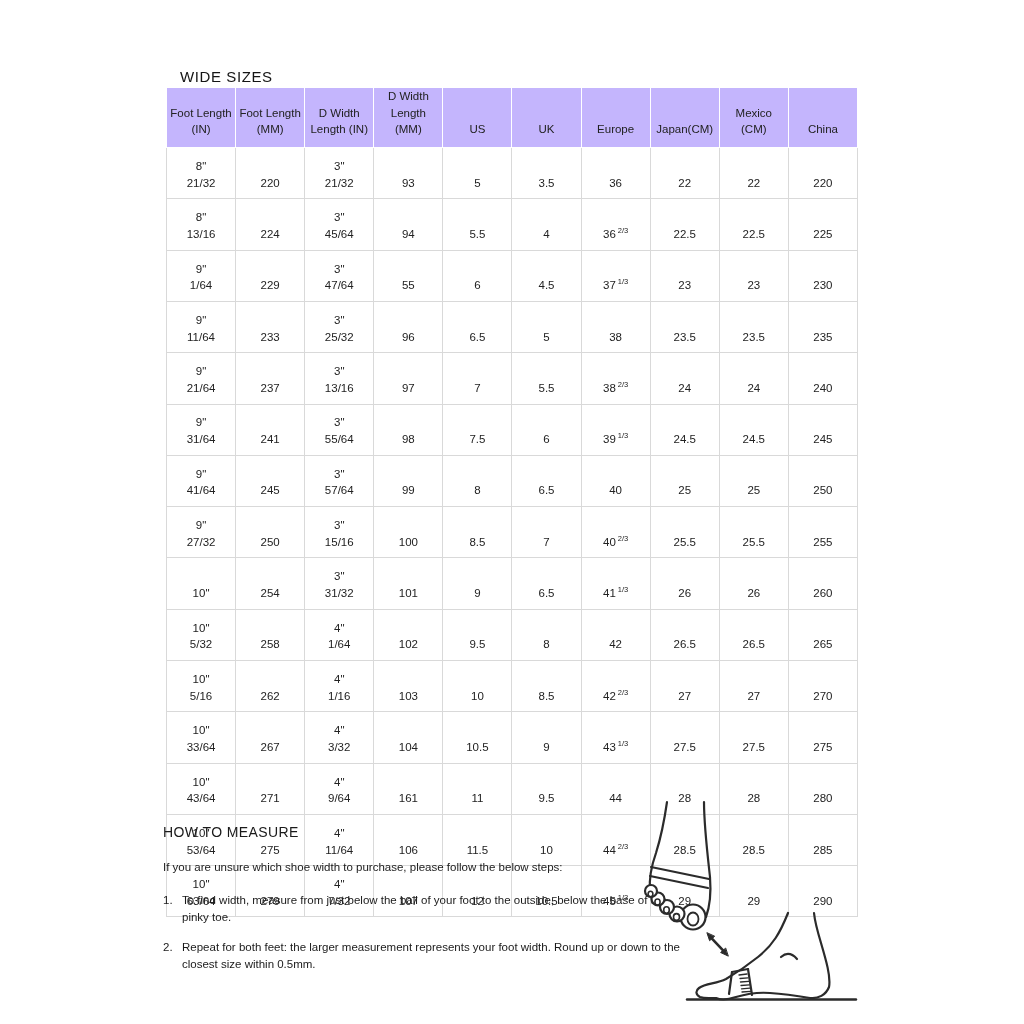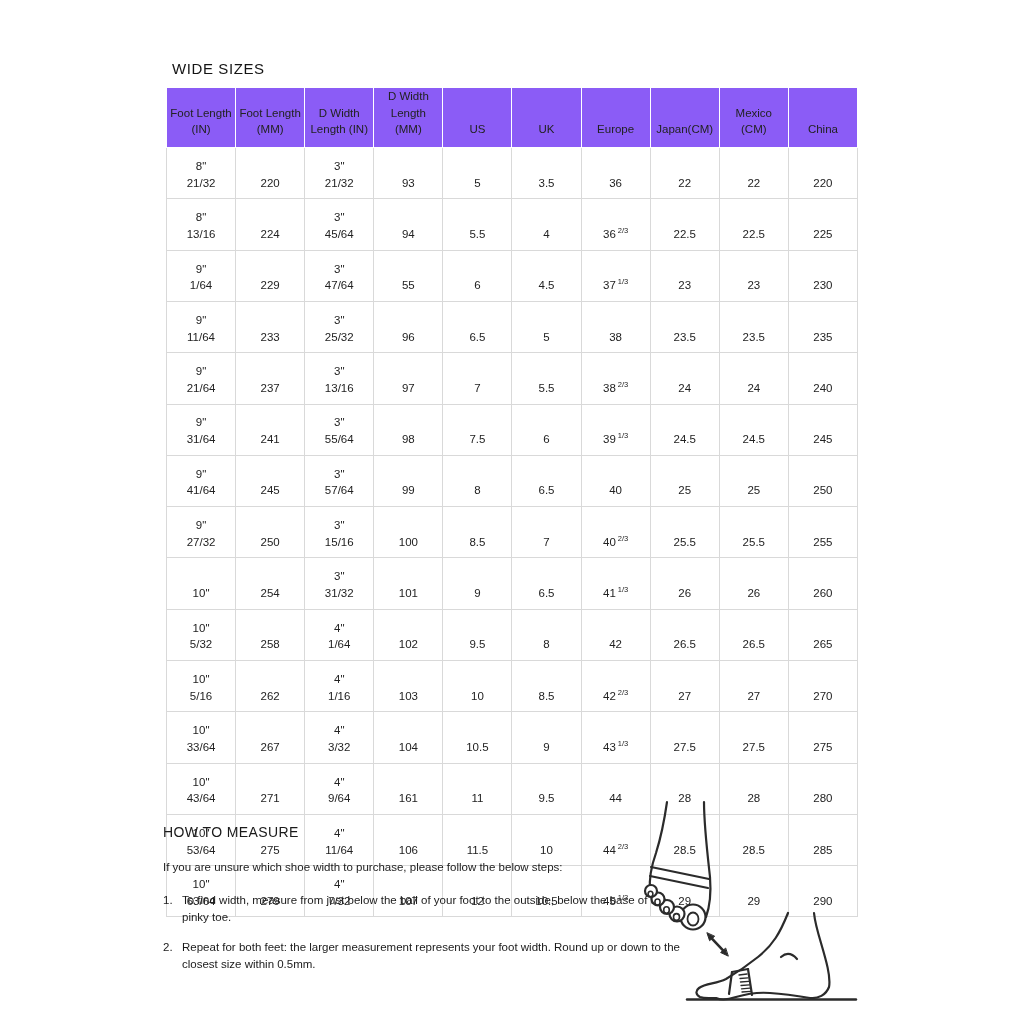"WIDE SIZES" .page-subtitle { margin: 4px -> 12px }
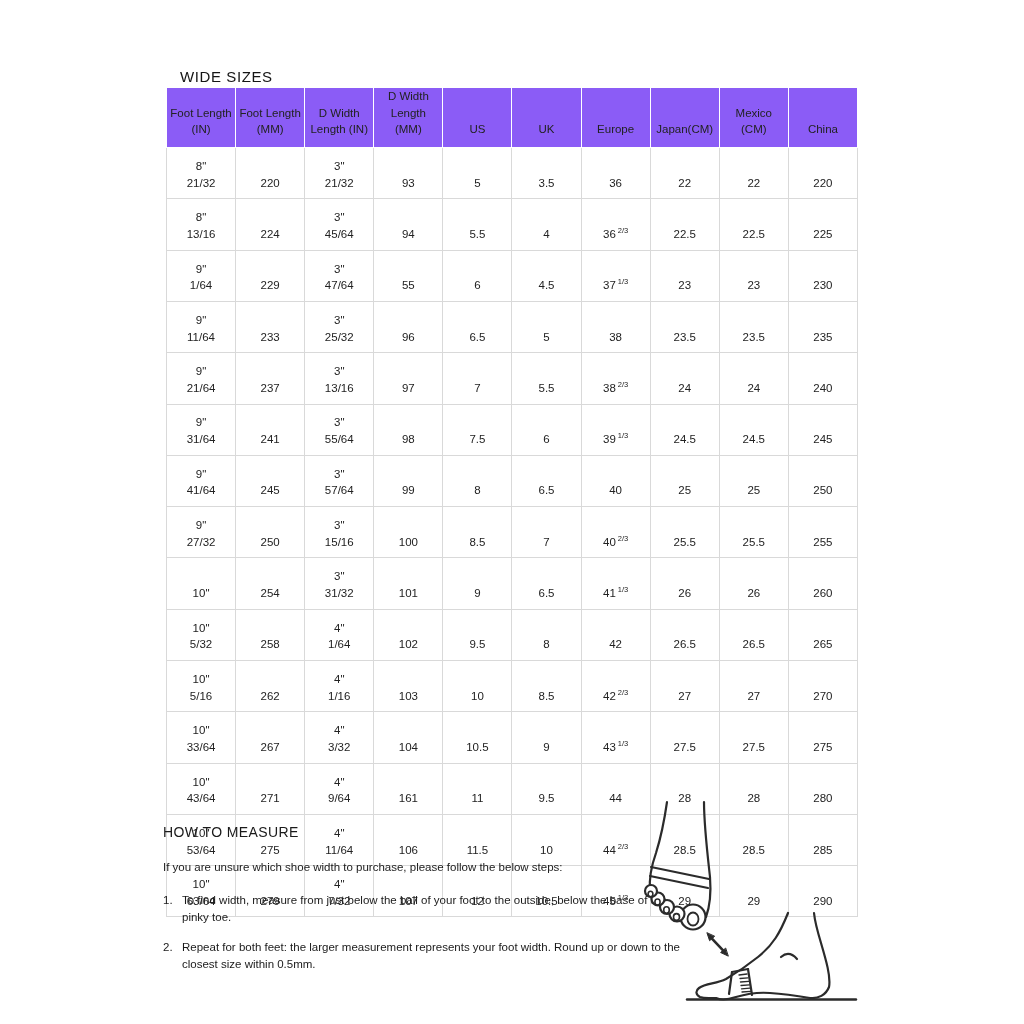"D Width" table.size-chart th { background: #8b5cf6 -> #c4b5fd }
